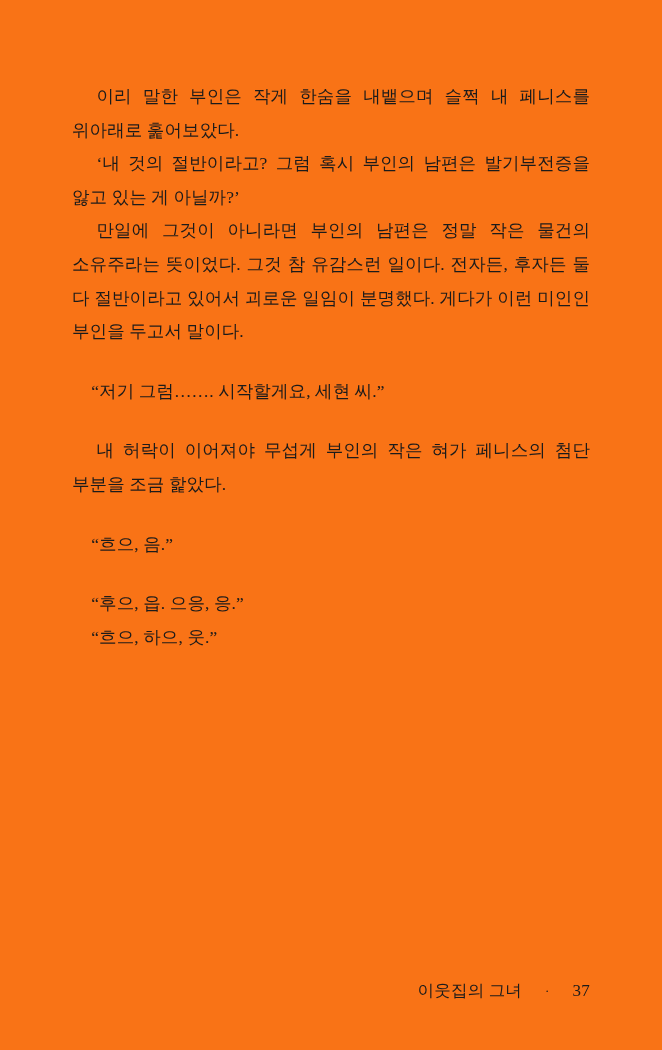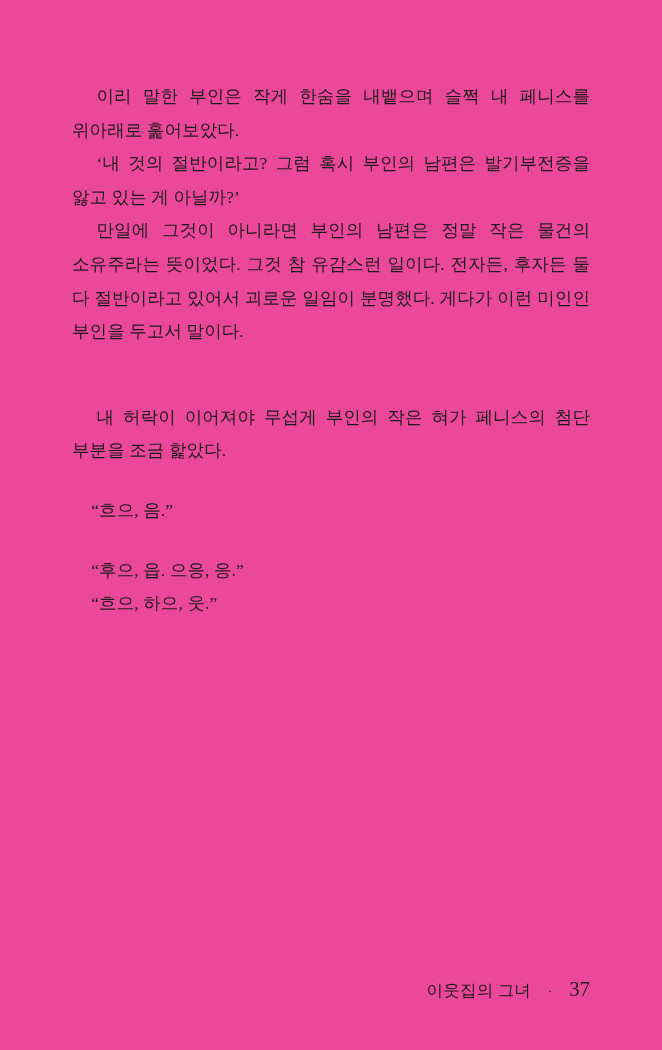"이리 말한 부인은 작게 한숨을" .page { background: #ec4899 -> #f97316 }
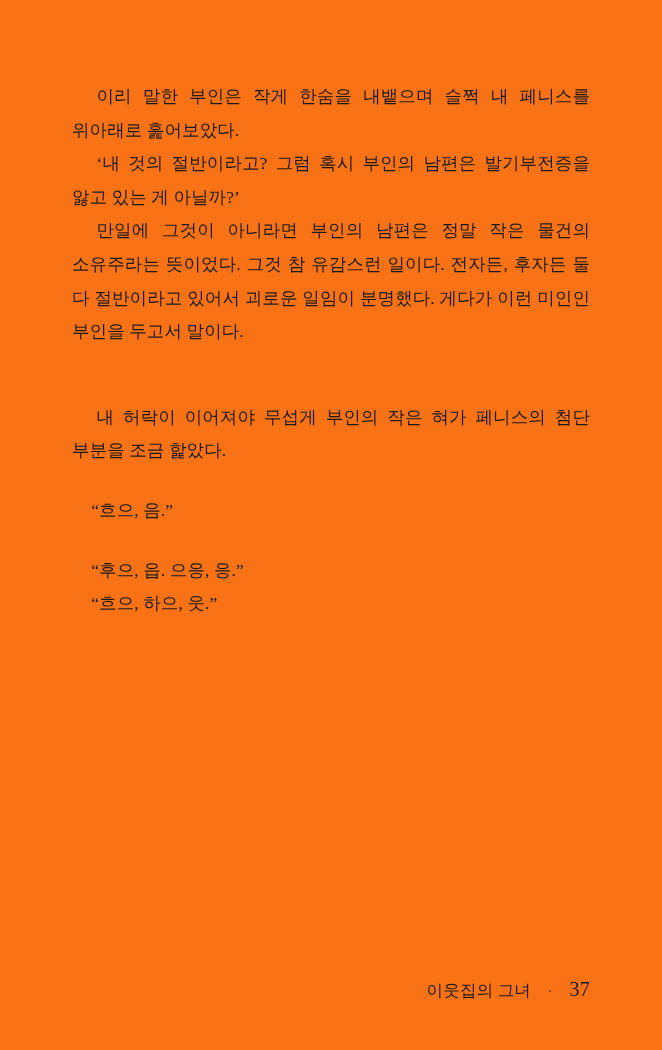"“저기 그럼……. 시작할게요, 세현 씨.”" p { html: none -> <p>“저기 그럼……. 시작할게요, 세현 씨.”</p> }
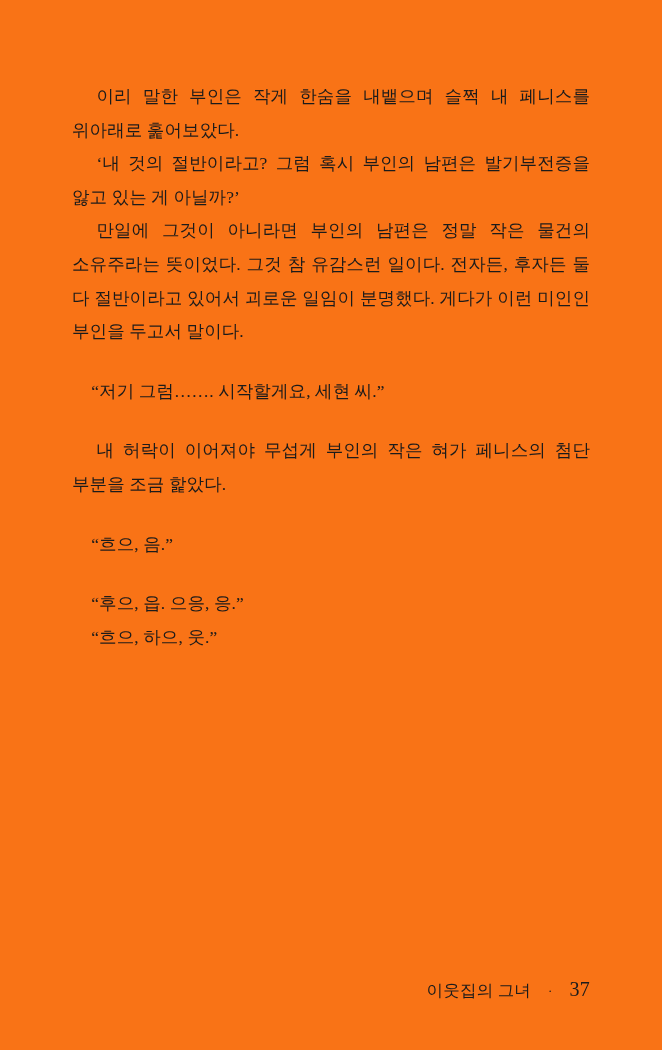"이웃집의 그녀" .footer { gap: 17px -> 23px }
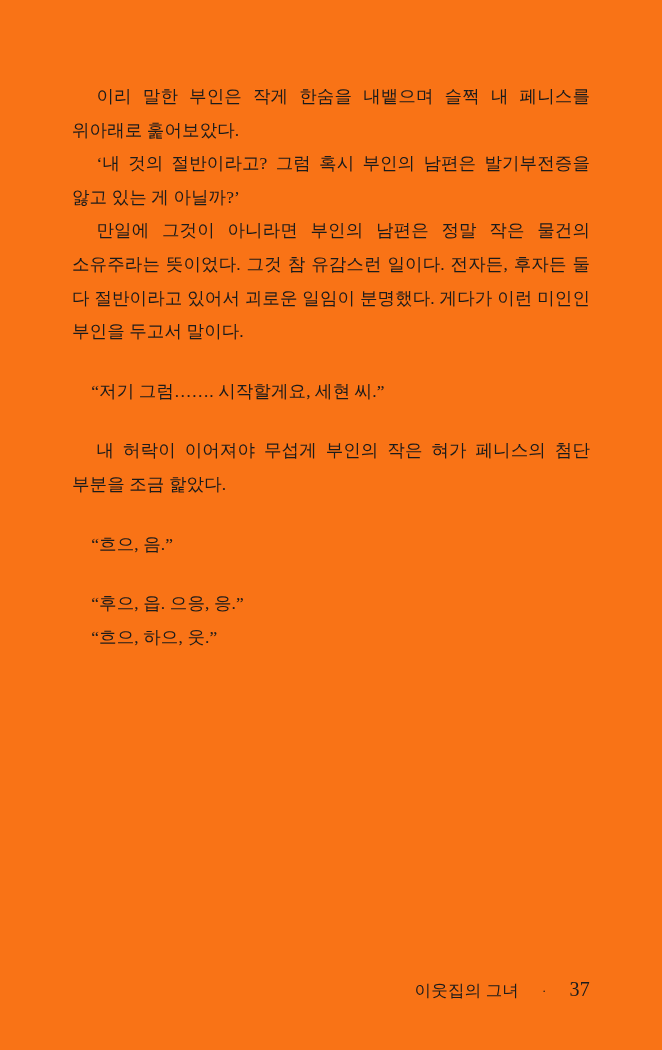"37" .footer-page { font-size: 20px -> 17px }
